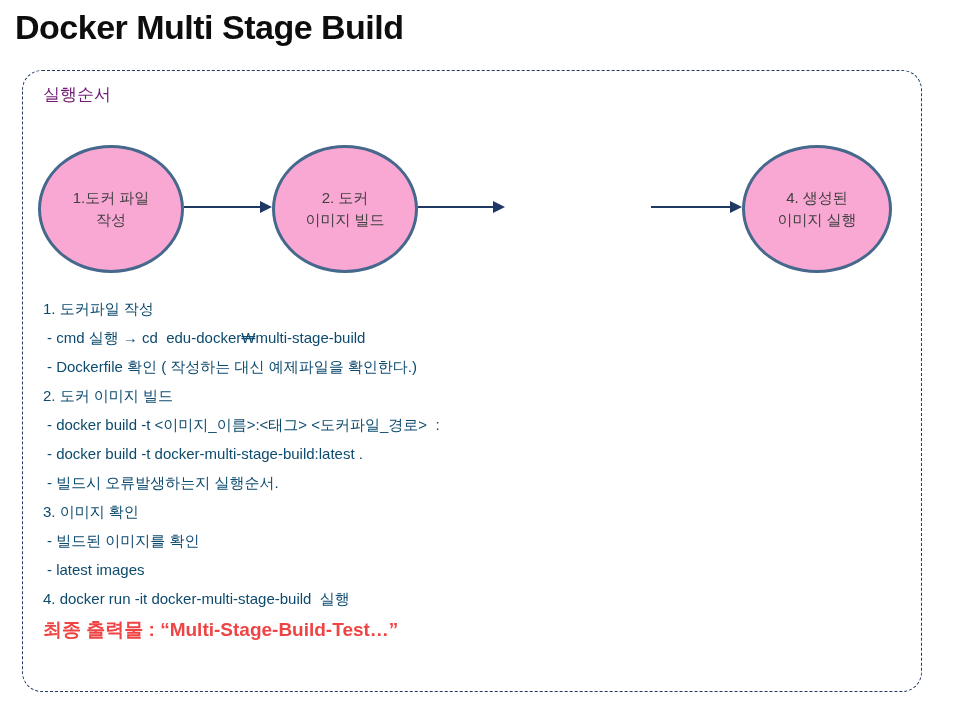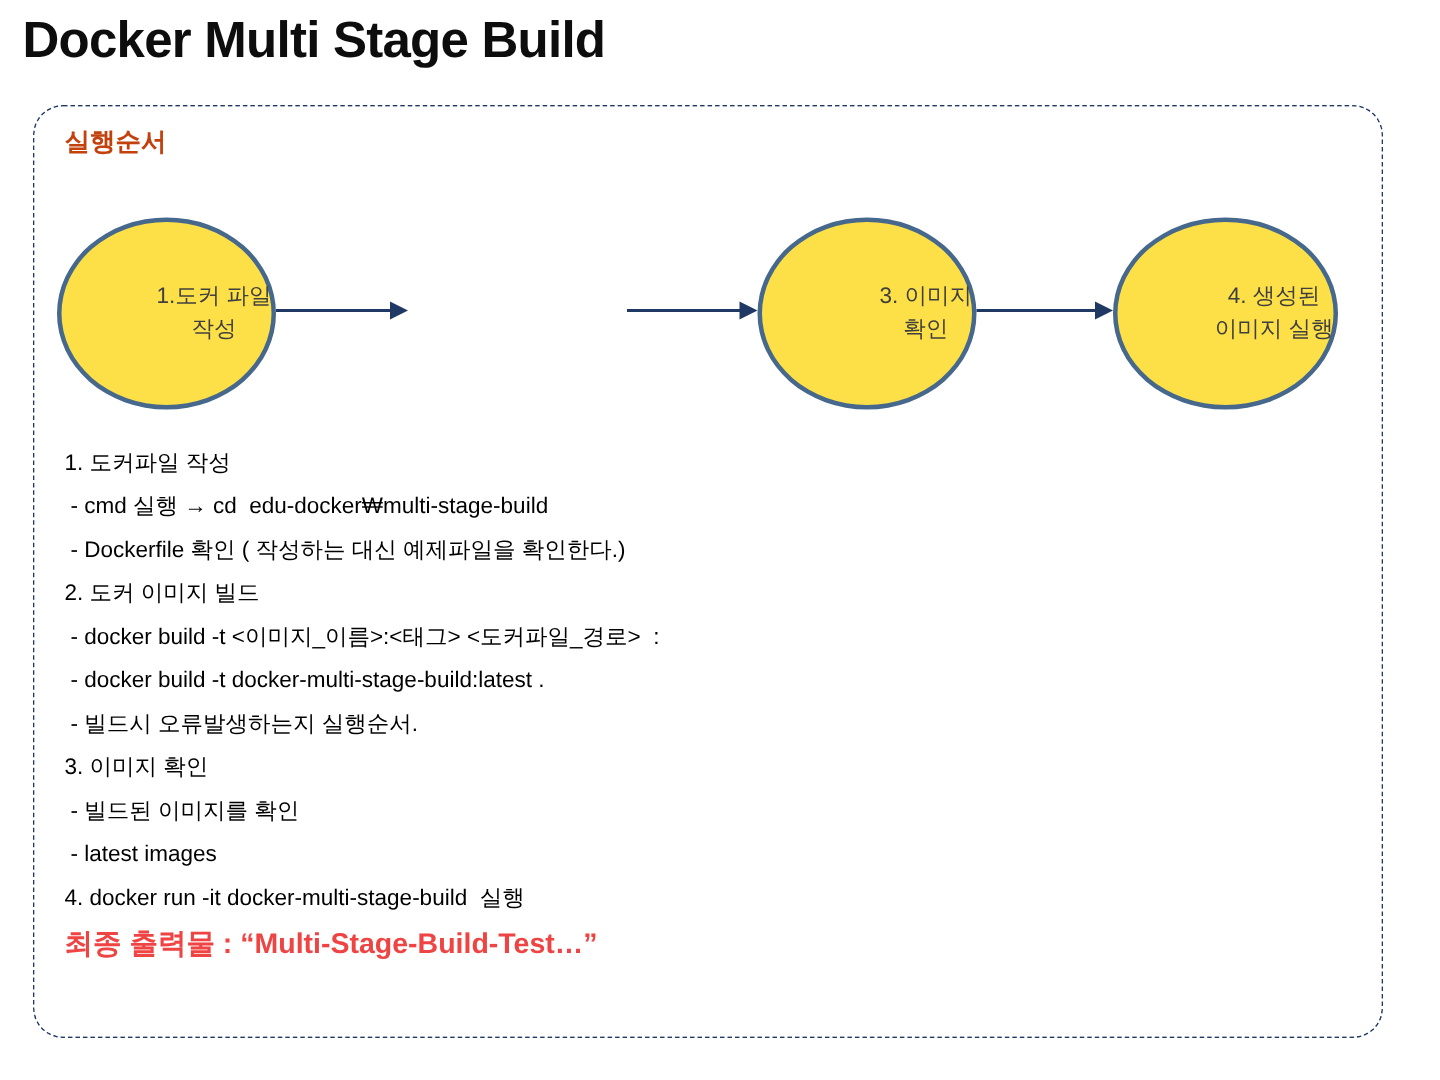"실행순서" .panel-heading { color: #c2410c -> #701a75; font-weight: bold -> normal }
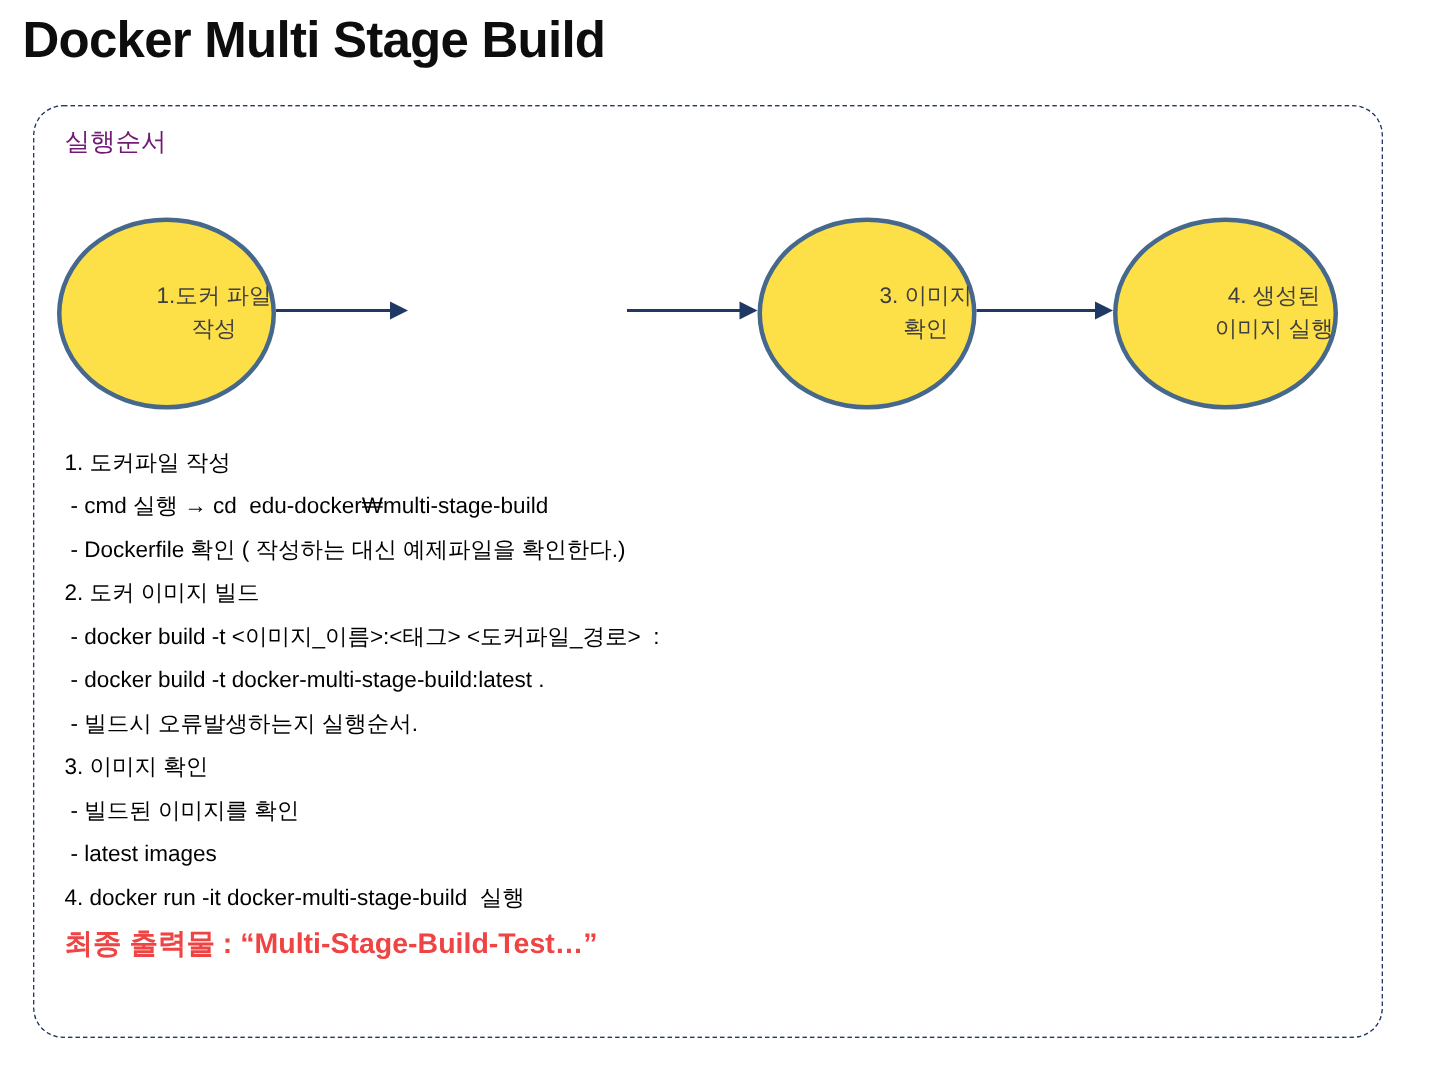"1.도커 파일" .ellipse { background: #fde047 -> #f9a8d4; justify-content: flex-end -> center }
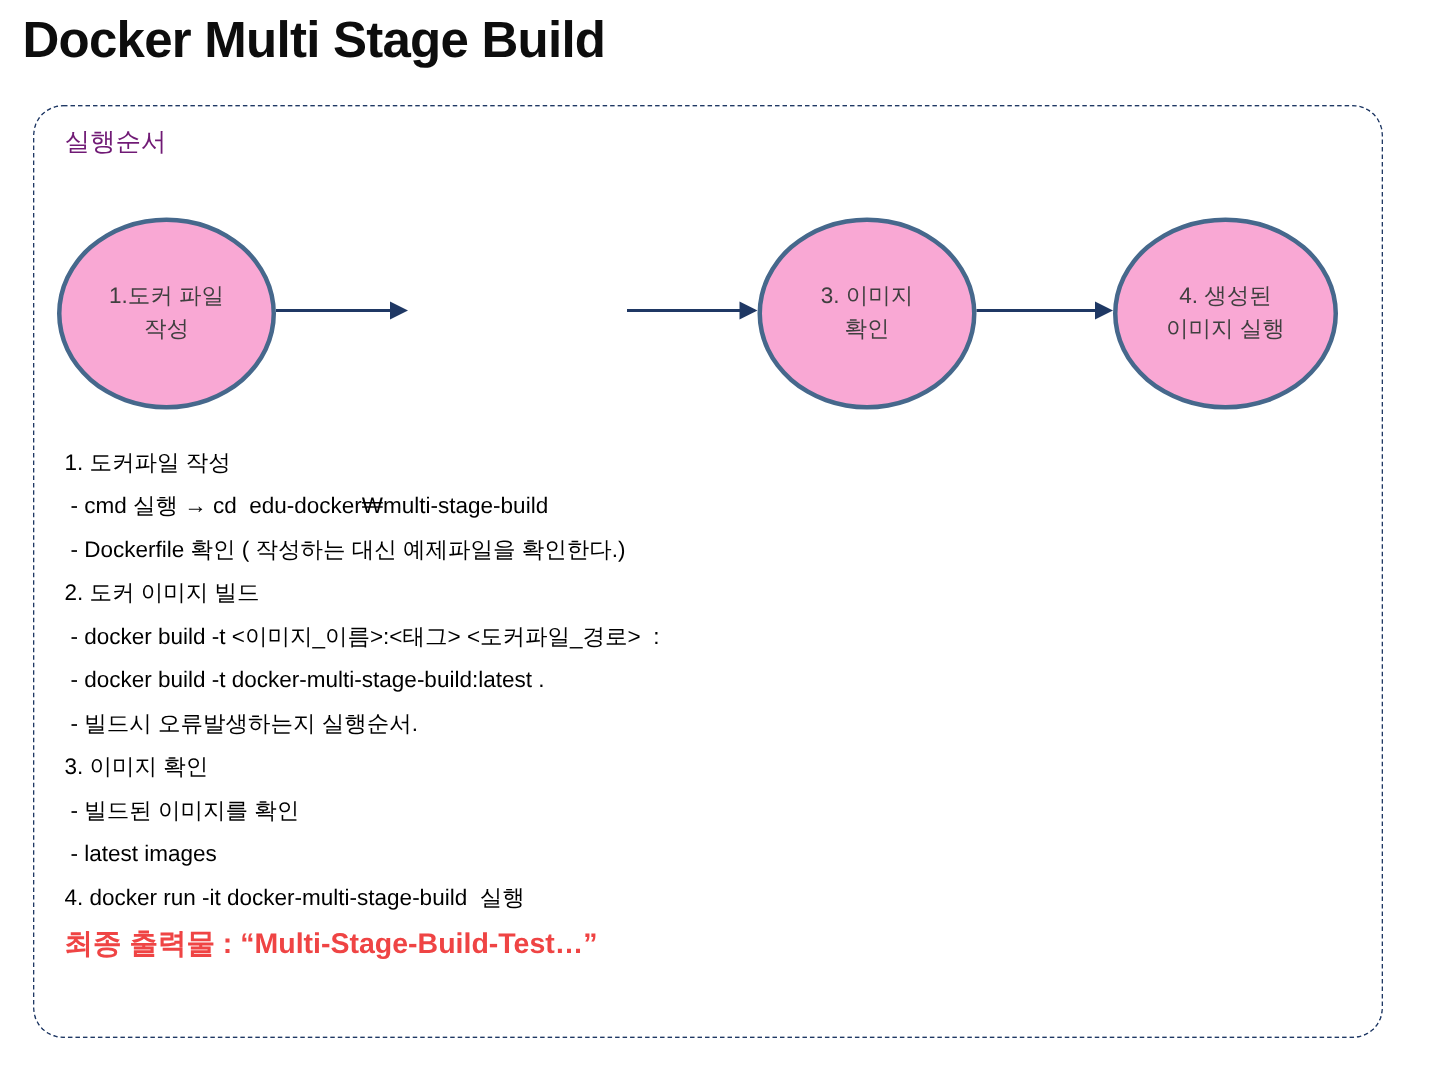"2. 도커" div.ellipse { html: none -> <div> <span>2. 도커 이미지 빌드</span> </div> }
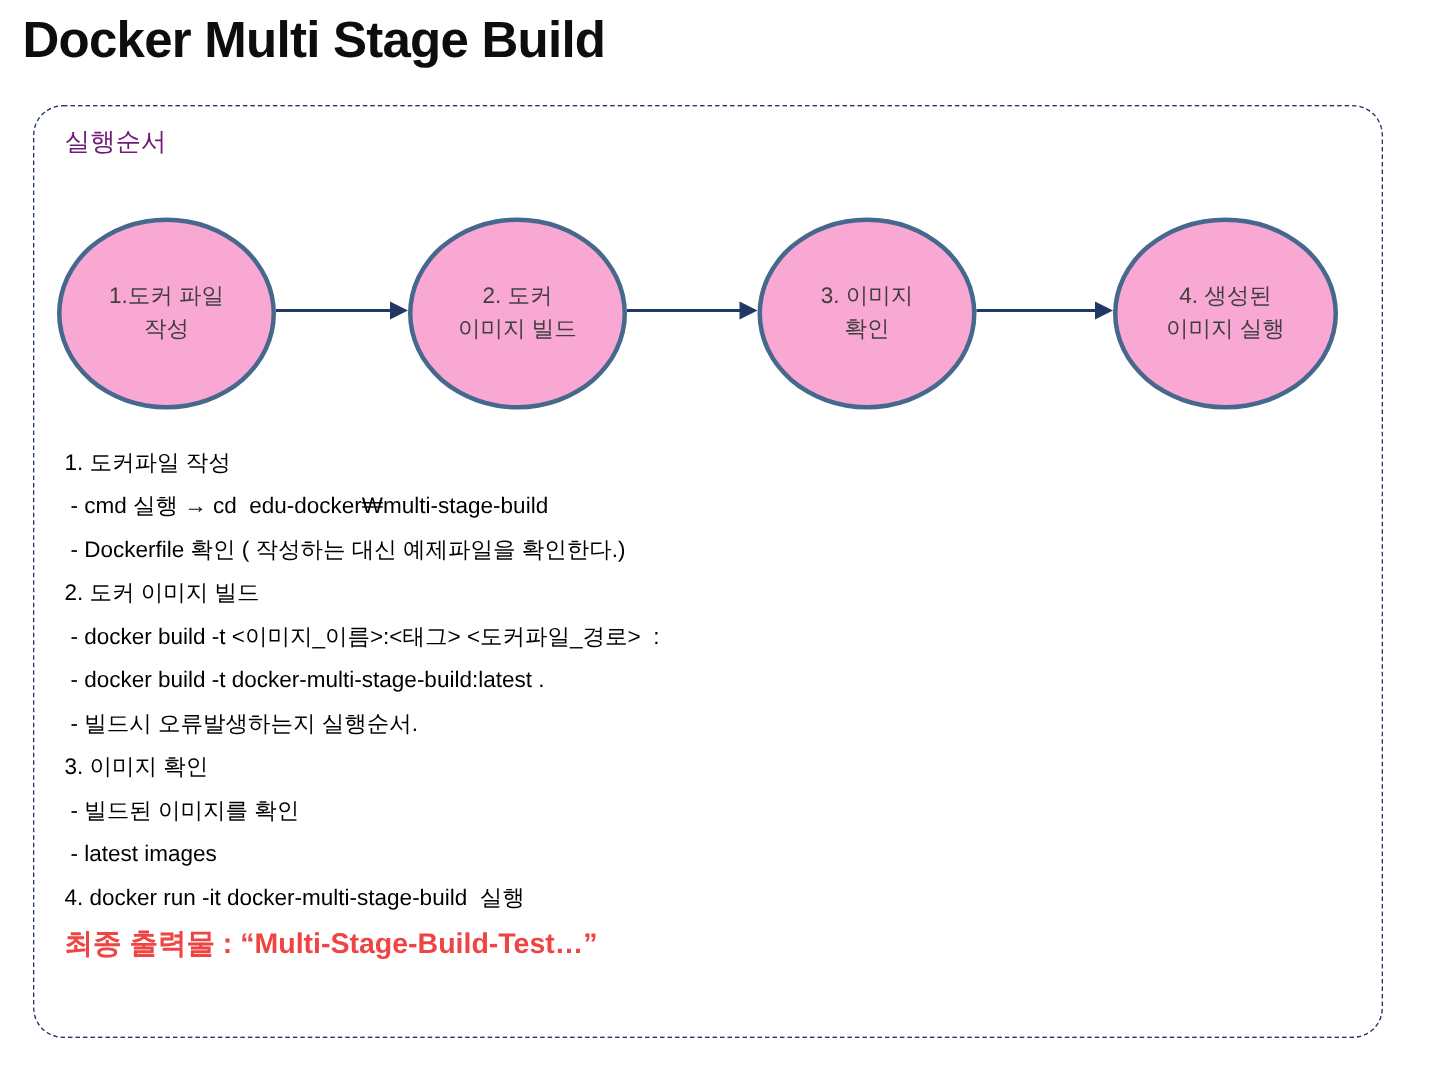"3. 이미지" div.ellipse { html: <div> <span>3. 이미지 확인</span> </div> -> none }
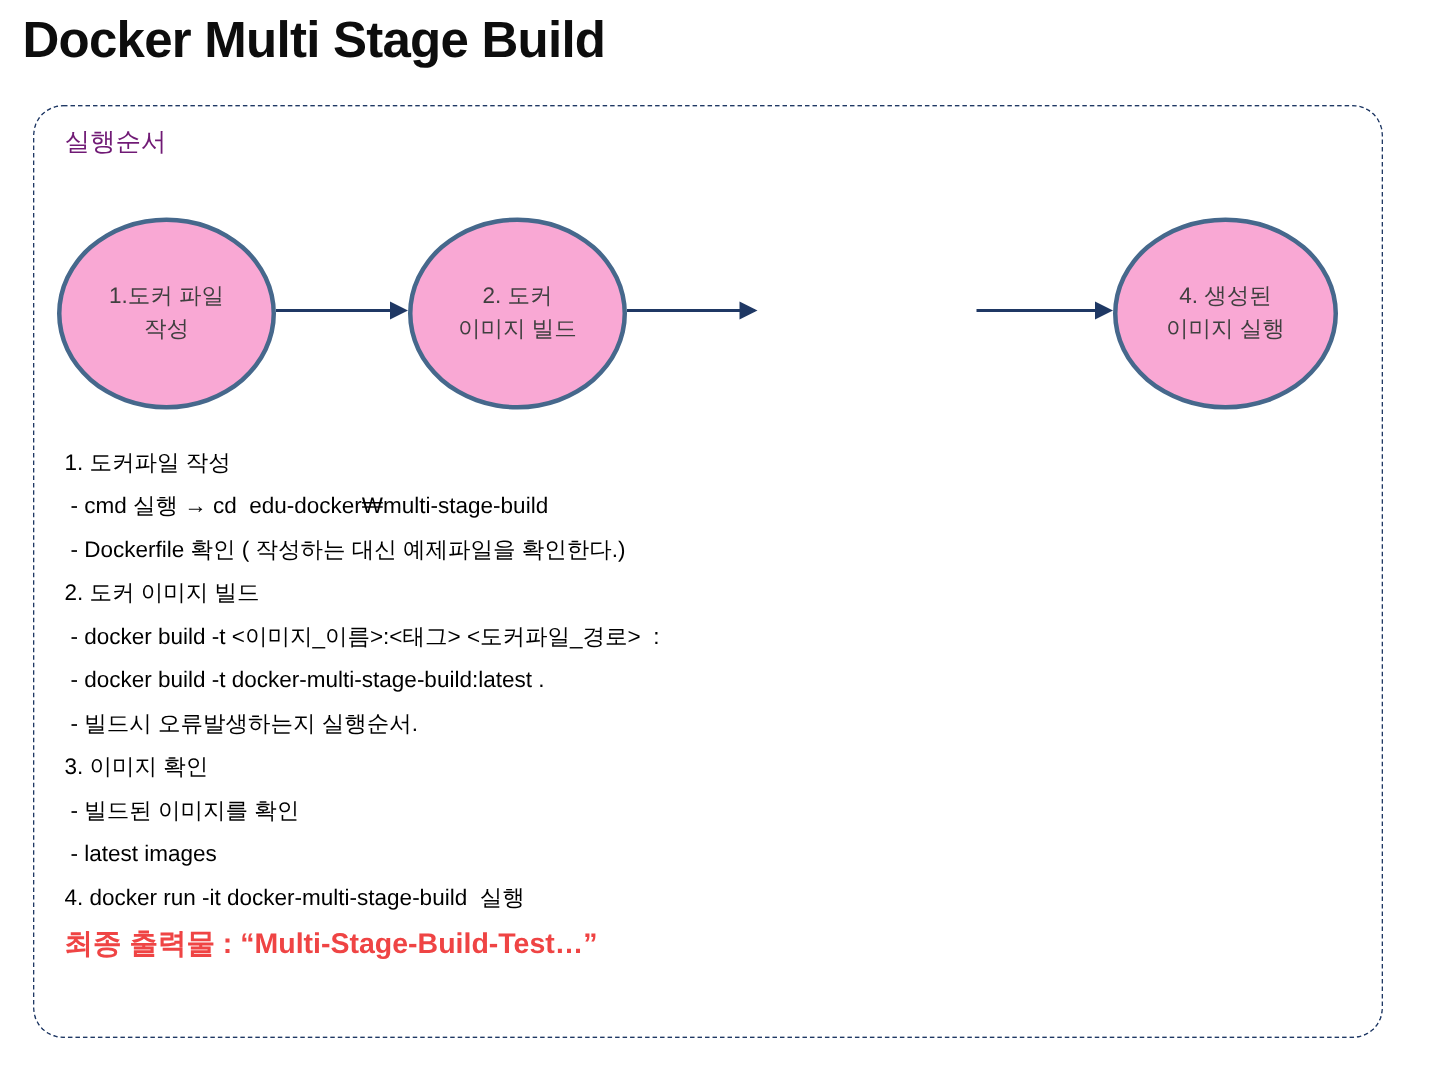"1. 도커파일 작성" .line { color: #000000 -> #0c4a6e }
